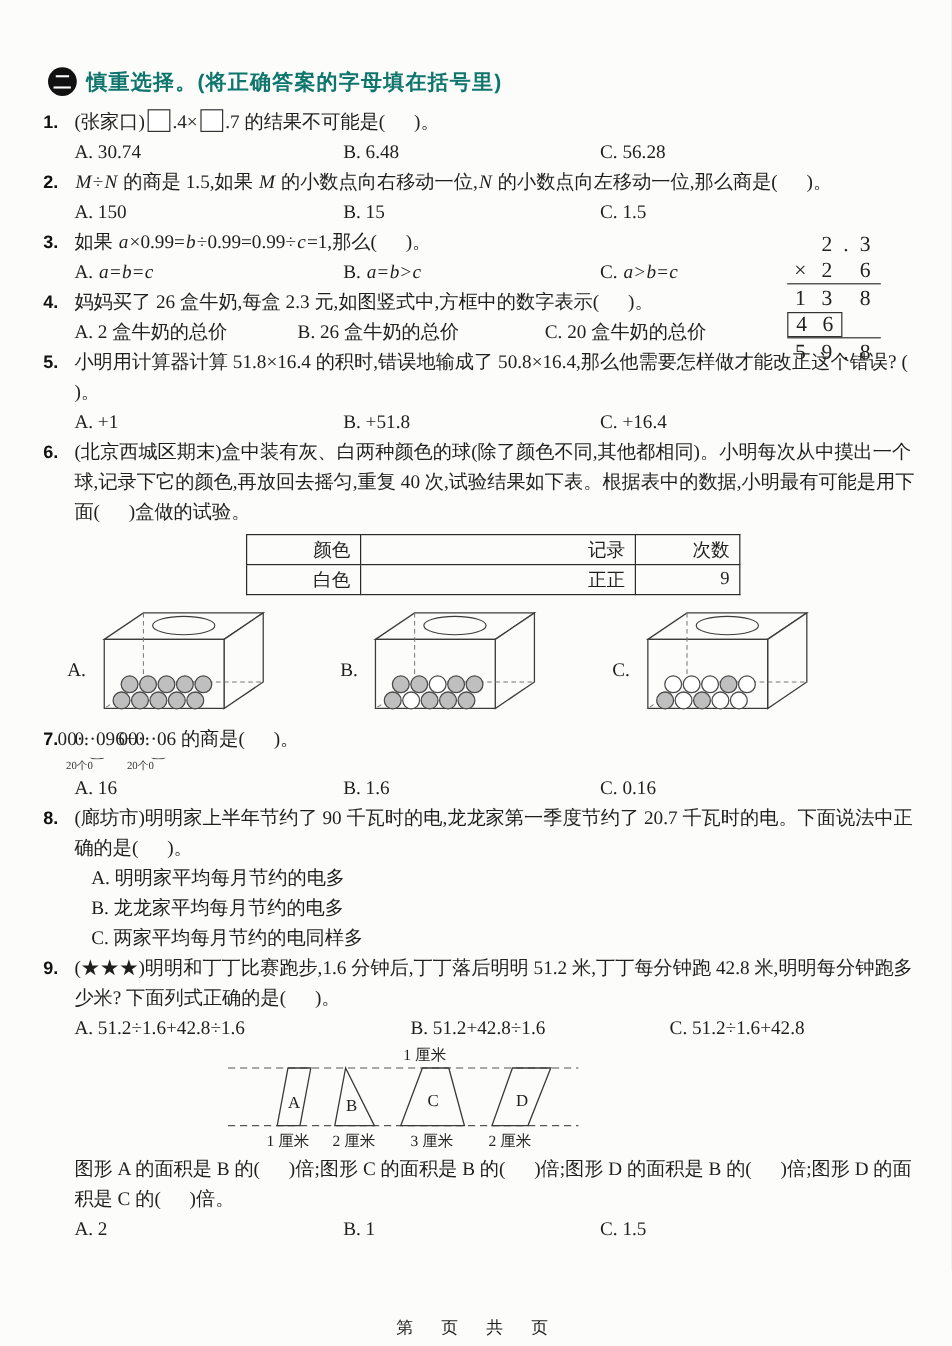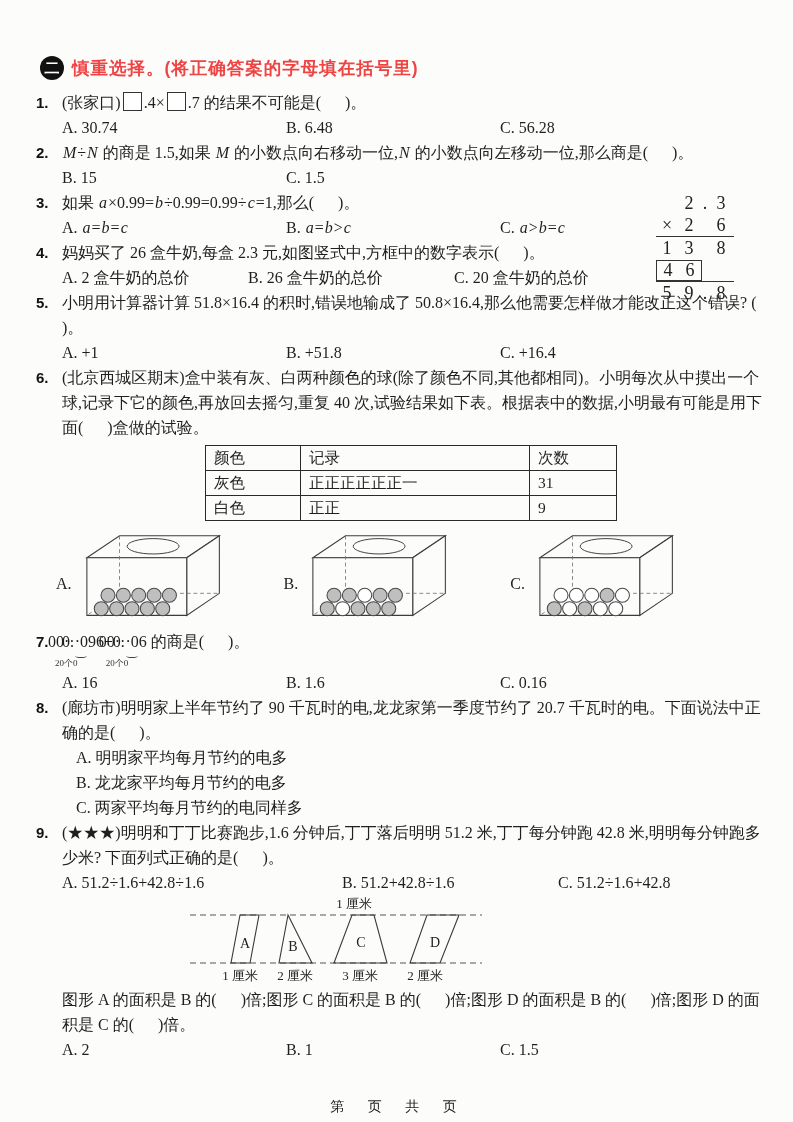"慎重选择。(将正确答案的字母填在括号里)" .sec-title { color: #ef4444 -> #0f766e }
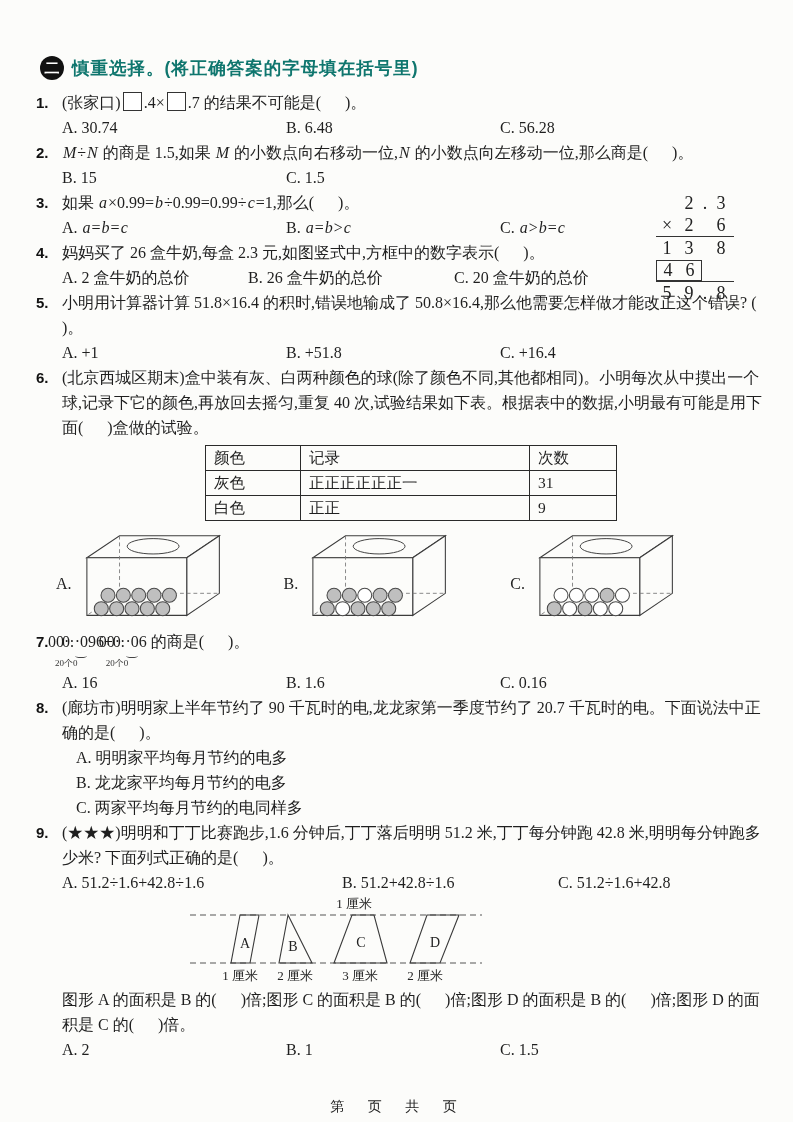"A. 150" span.opt { html: none -> <span>A. 150</span> }
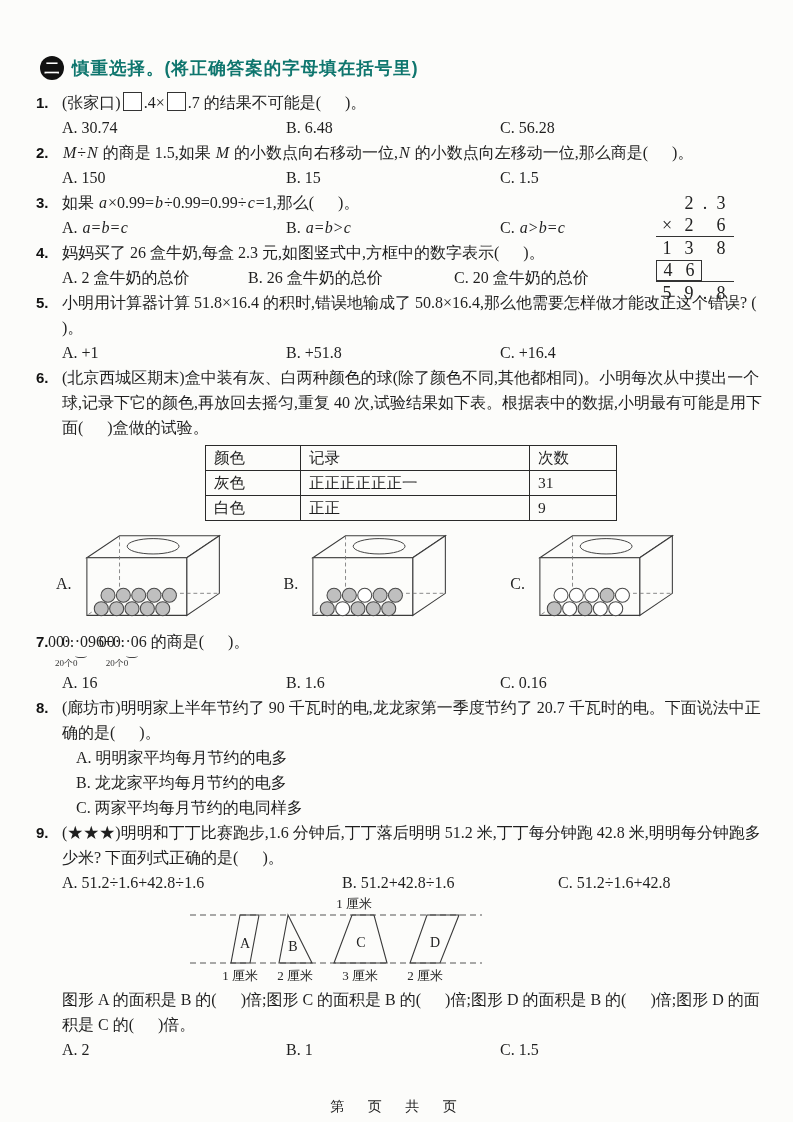"颜色" .rtable th,.rtable td { text-align: left -> right }
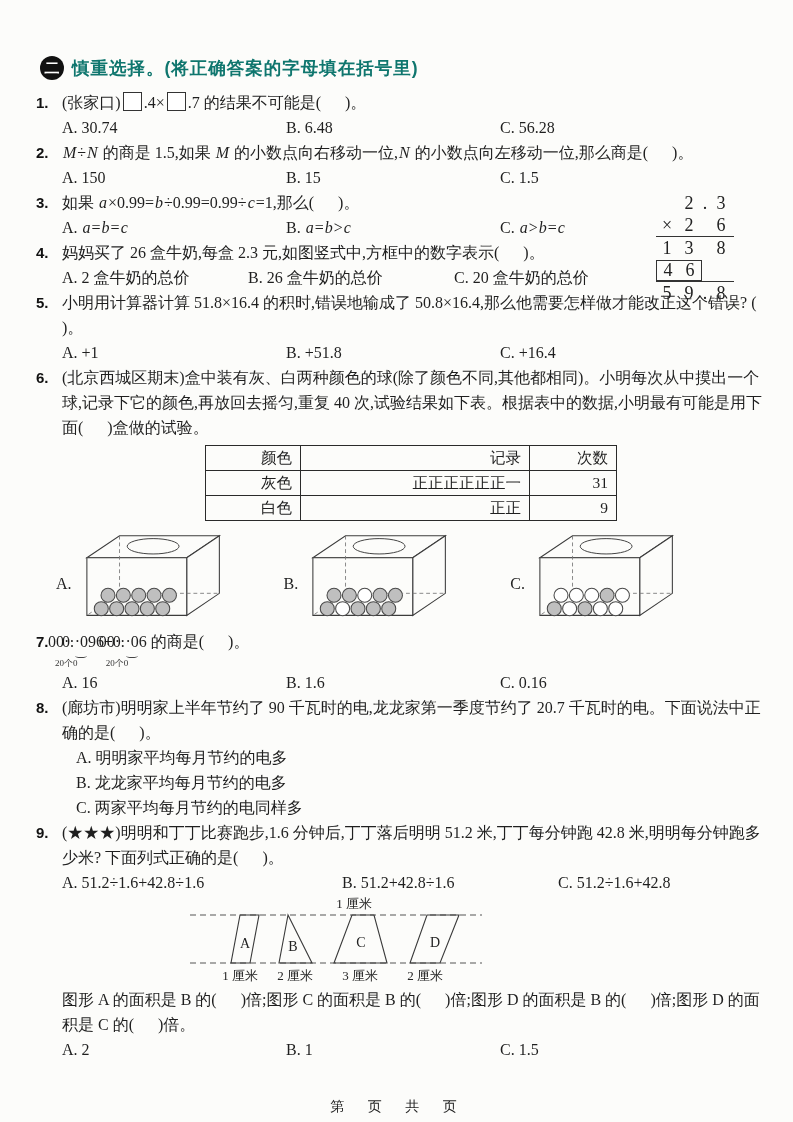"灰色" tr { html: <tr> <td>灰色</td> <td>正正正正正正一</td> <td>31</td> </tr> -> none }
